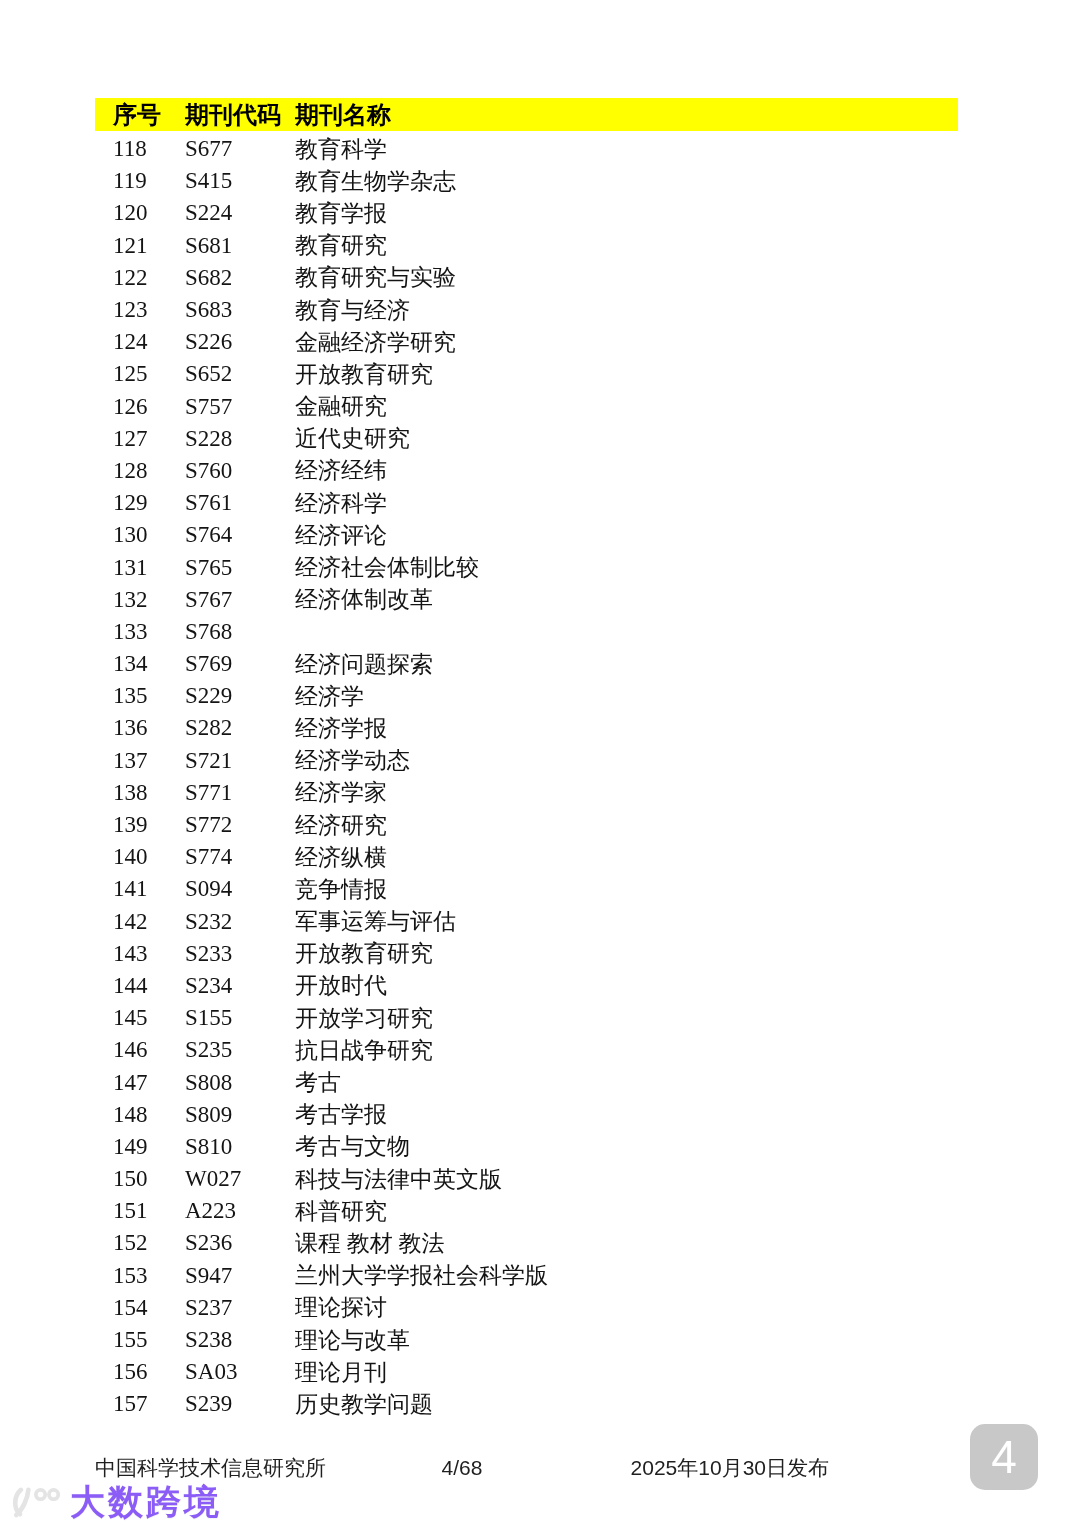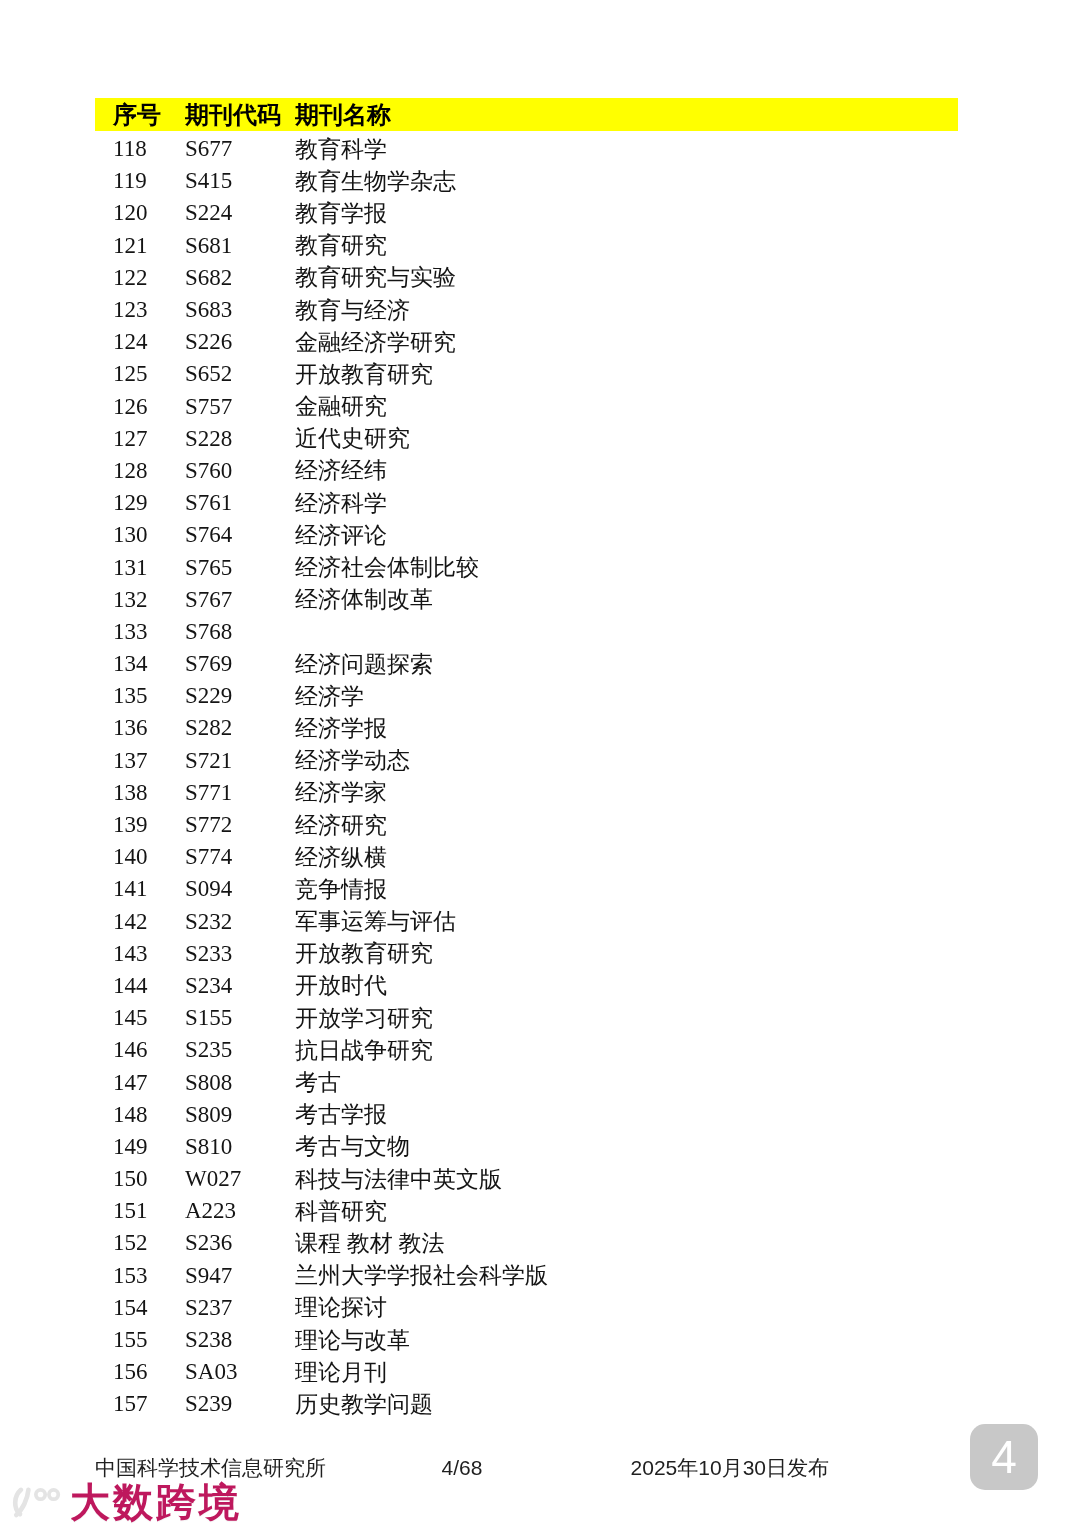"大数跨境" .watermark { color: #be185d -> #8b5cf6; font-size: 40px -> 35px }
